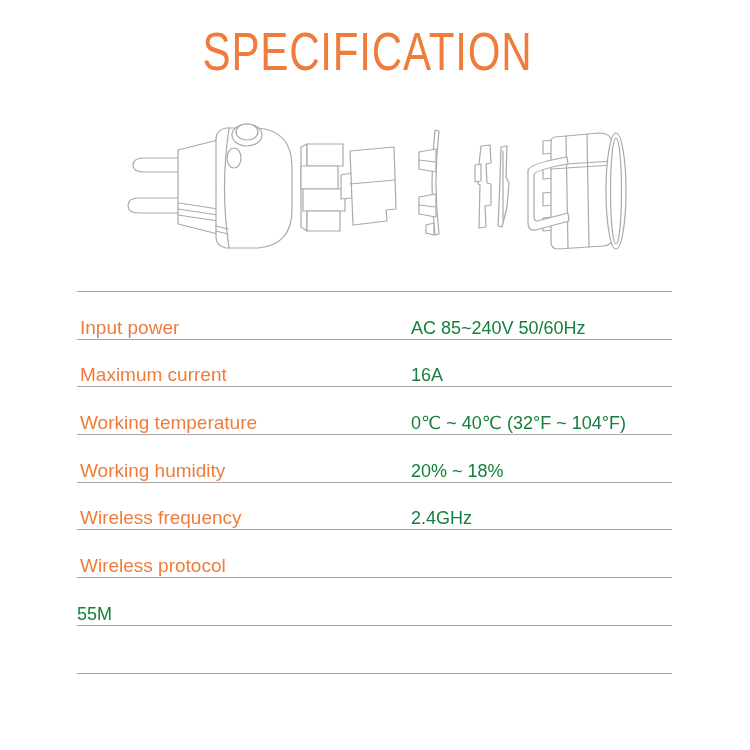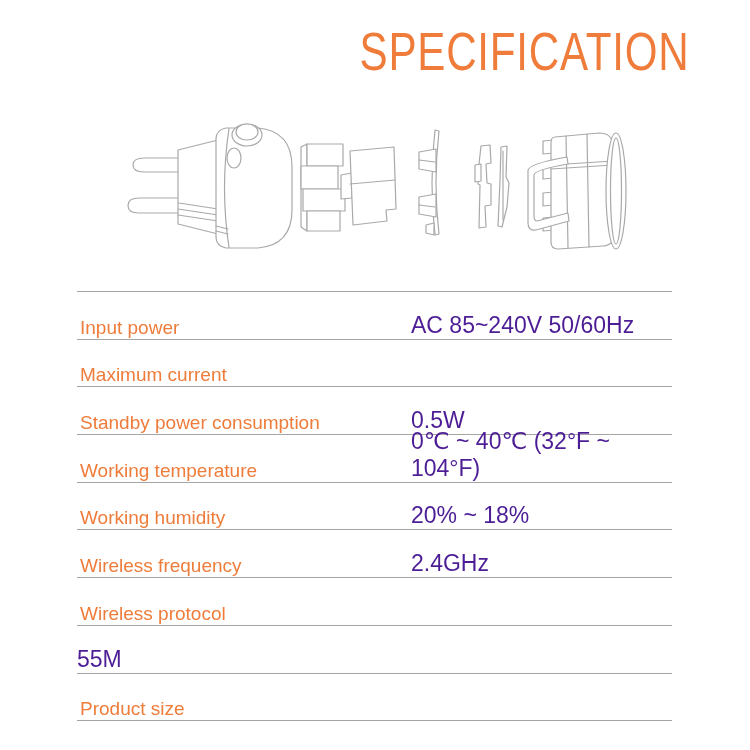"SPECIFICATION" .title-wrap { text-align: right -> center }
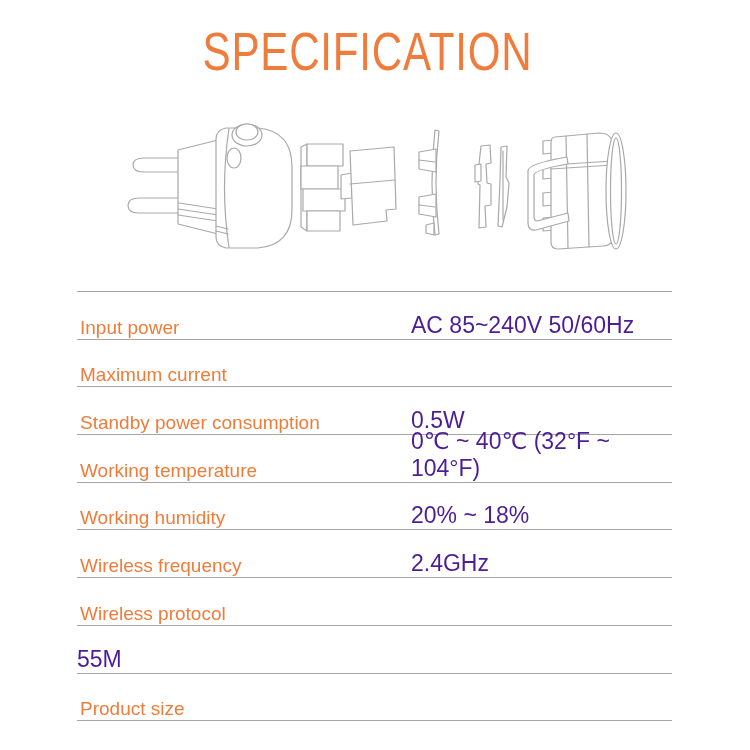"AC 85~240V 50/60Hz" .spec-value { color: #4c1d95 -> #15803d; font-size: 23px -> 18px }
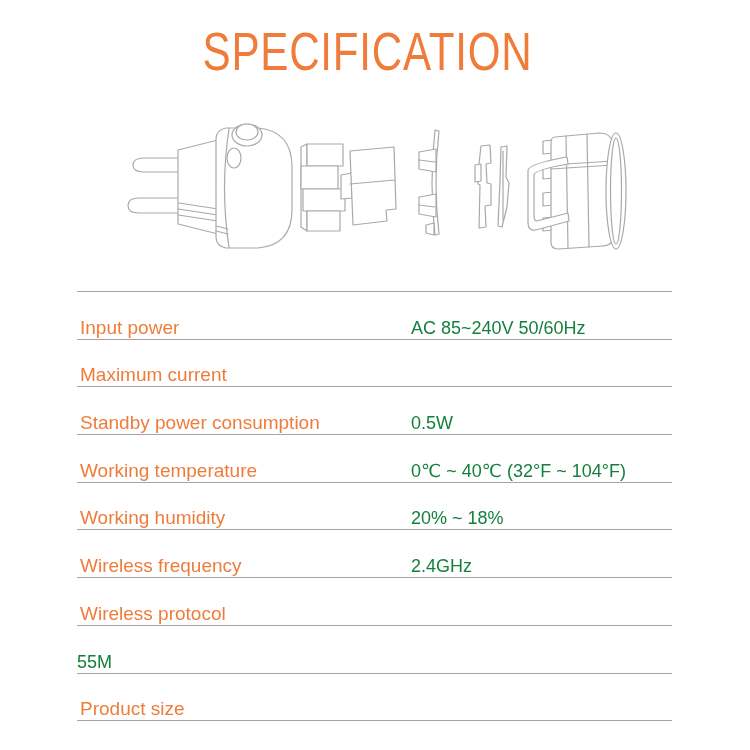"16A" span.spec-value { html: none -> <span>16A</span> }
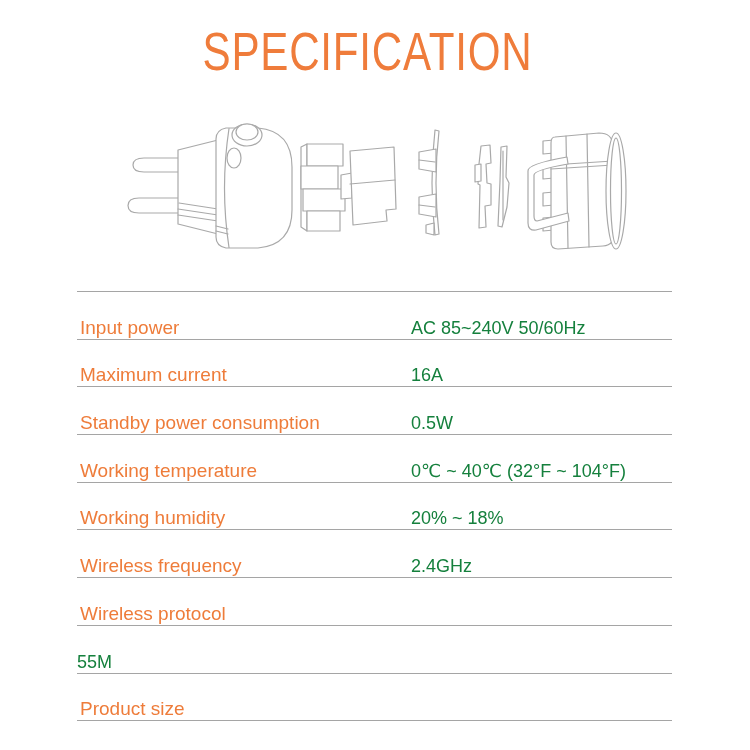"Standby power consumption" div.spec-row { html: <div> <span>Standby power consumption</span> <span>0.5W</span> </div> -> none }
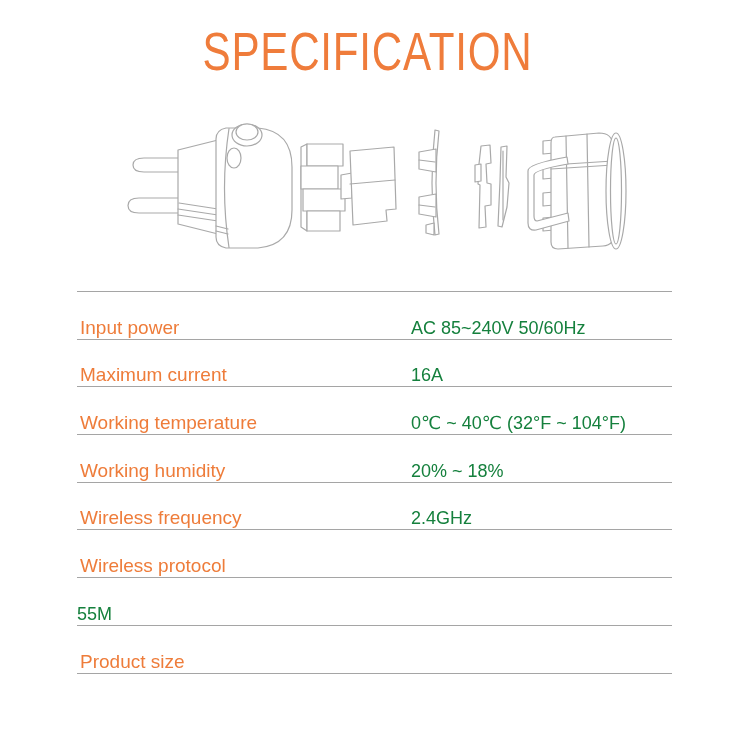"Product size" span.spec-label { html: <span>Product size</span> -> none }
